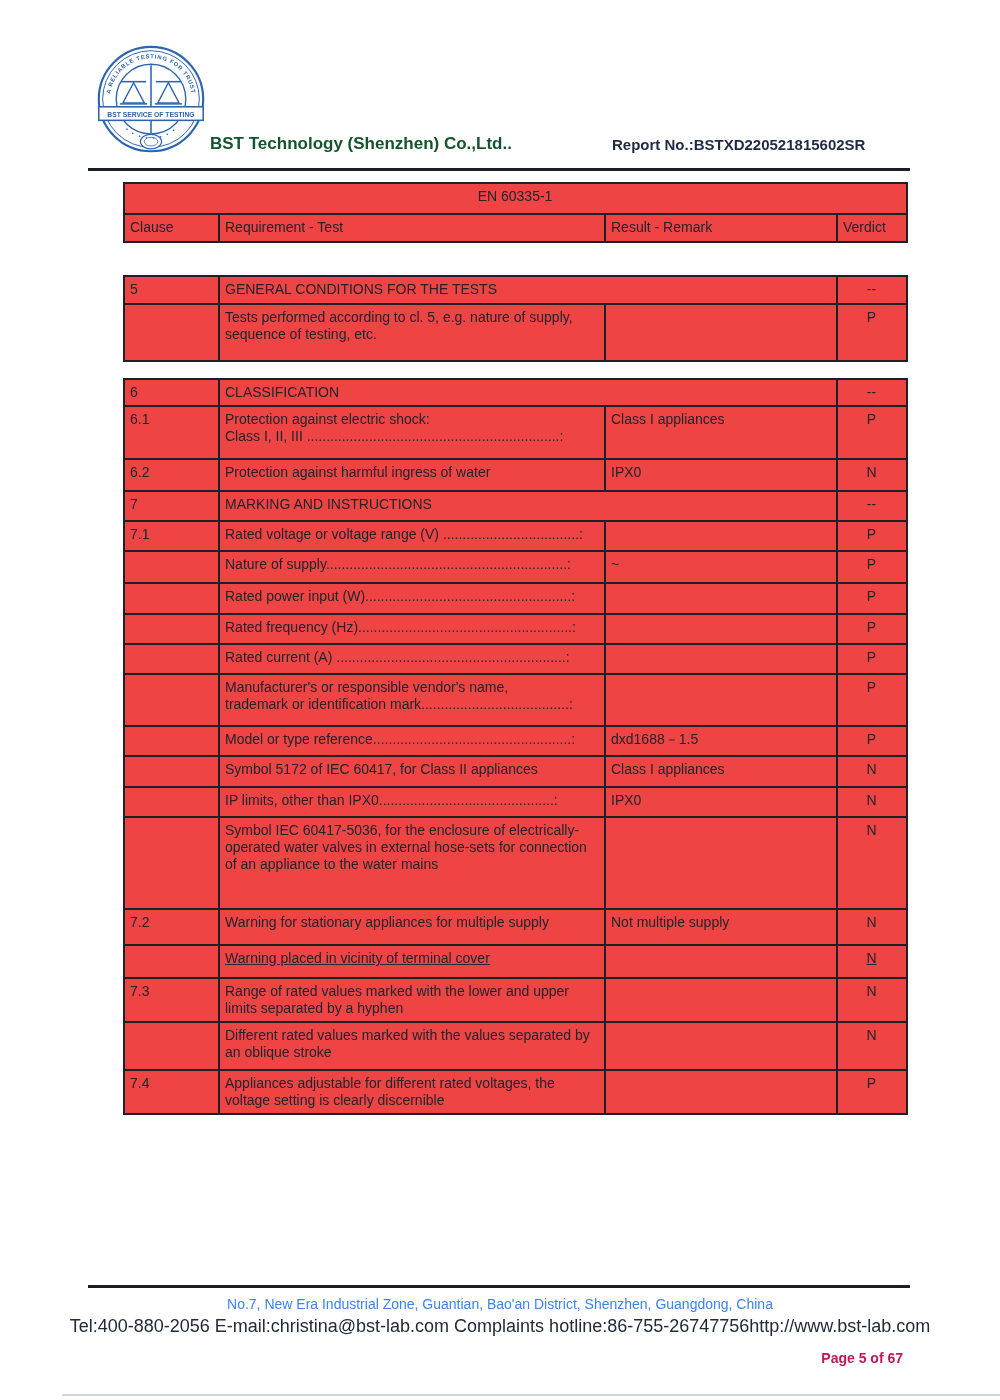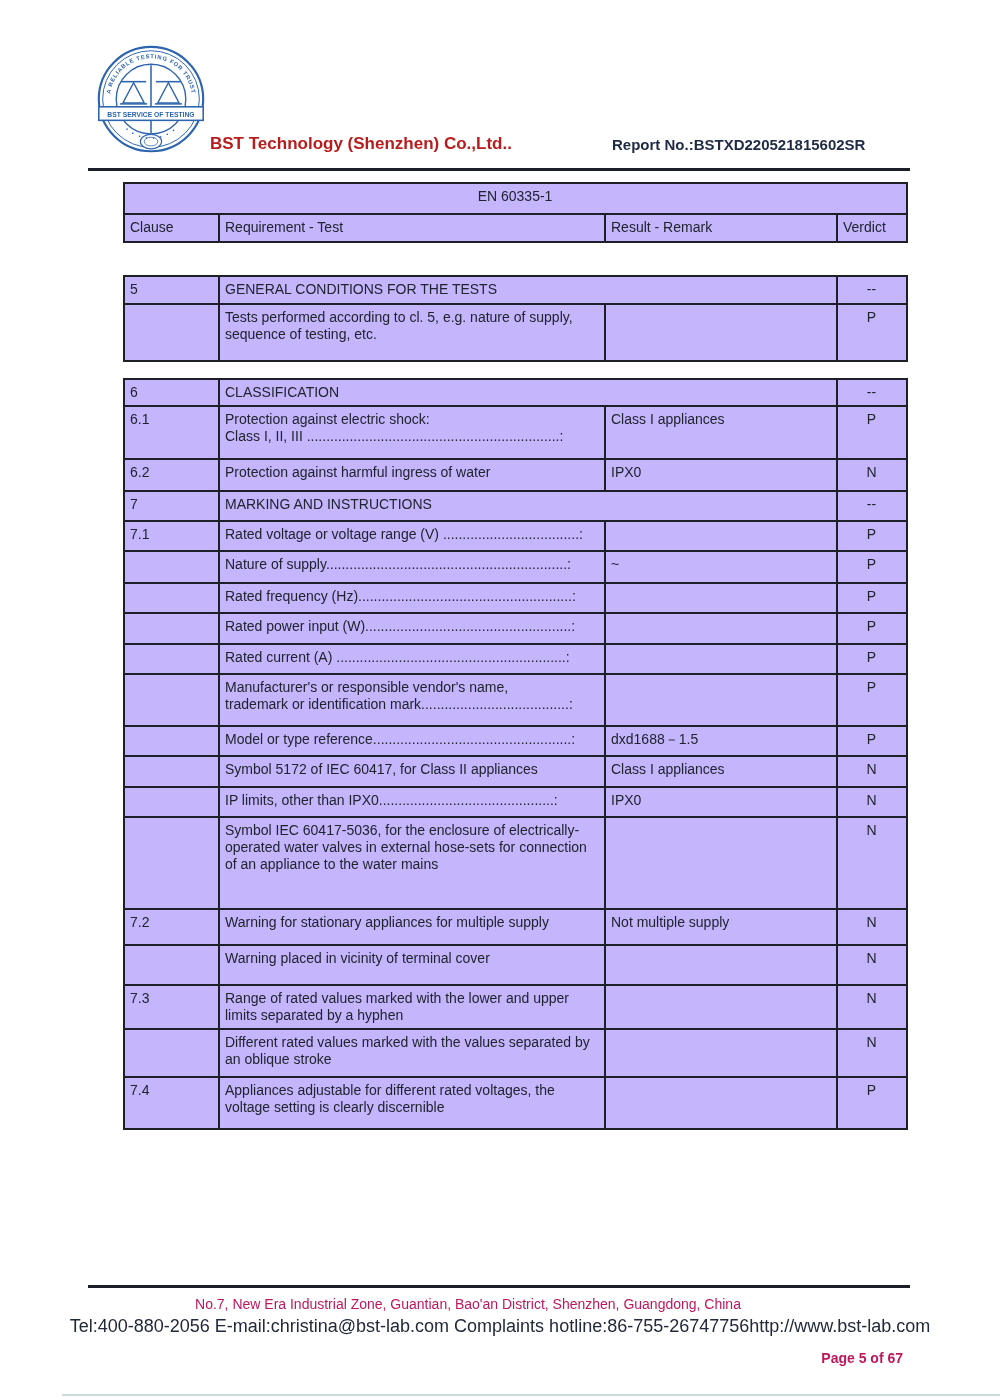"BST Technology (Shenzhen) Co.,Ltd.." .company-name { color: #b91c1c -> #14532d }
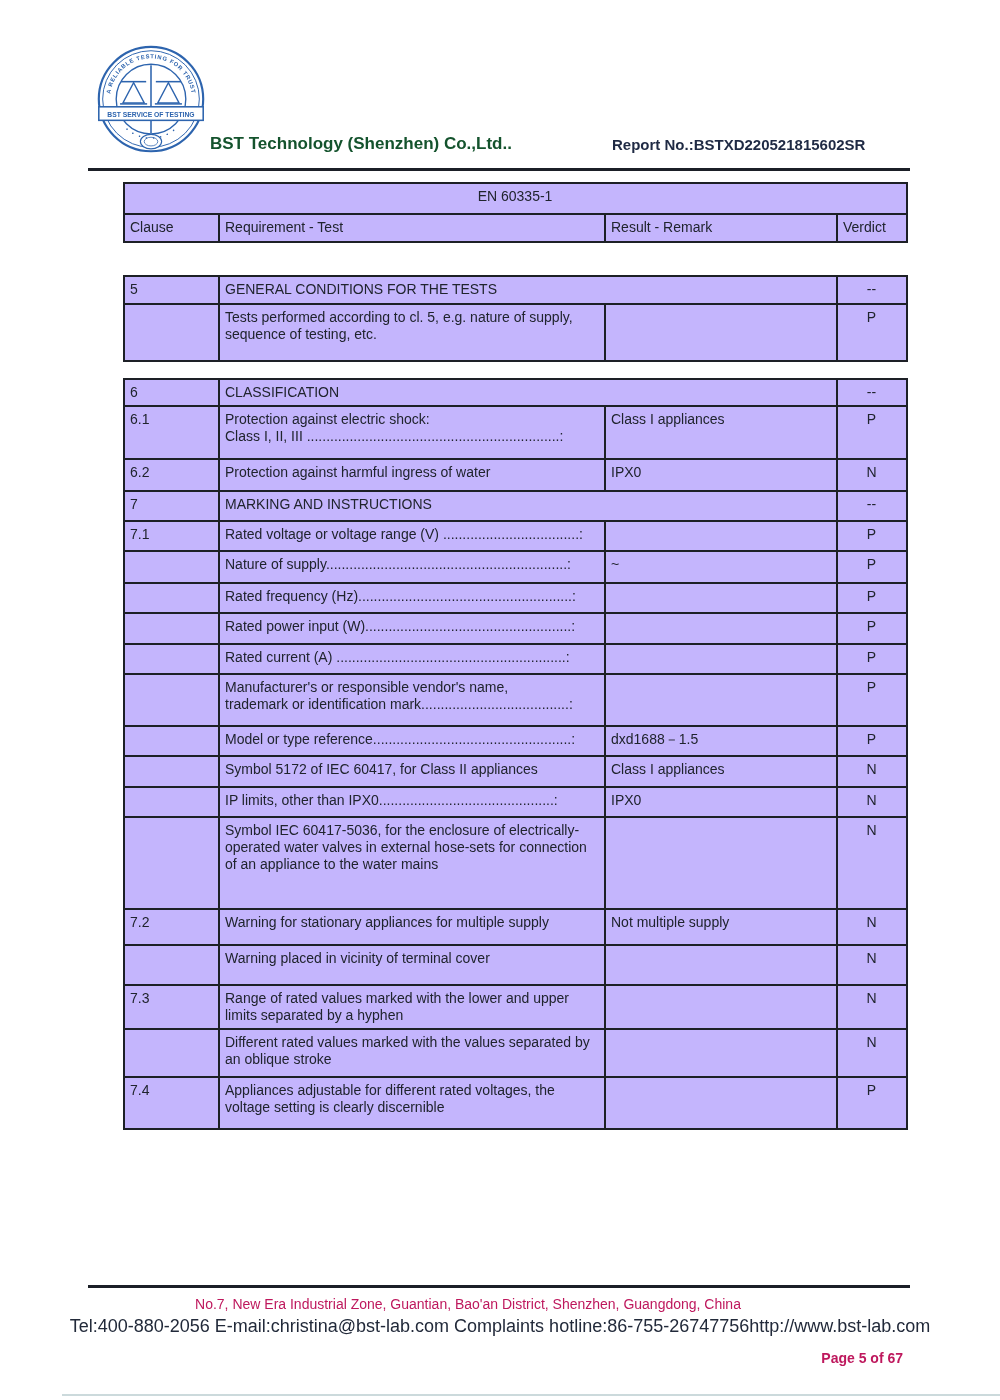"EN 60335-1" table.t { background: #c4b5fd -> #ef4444 }
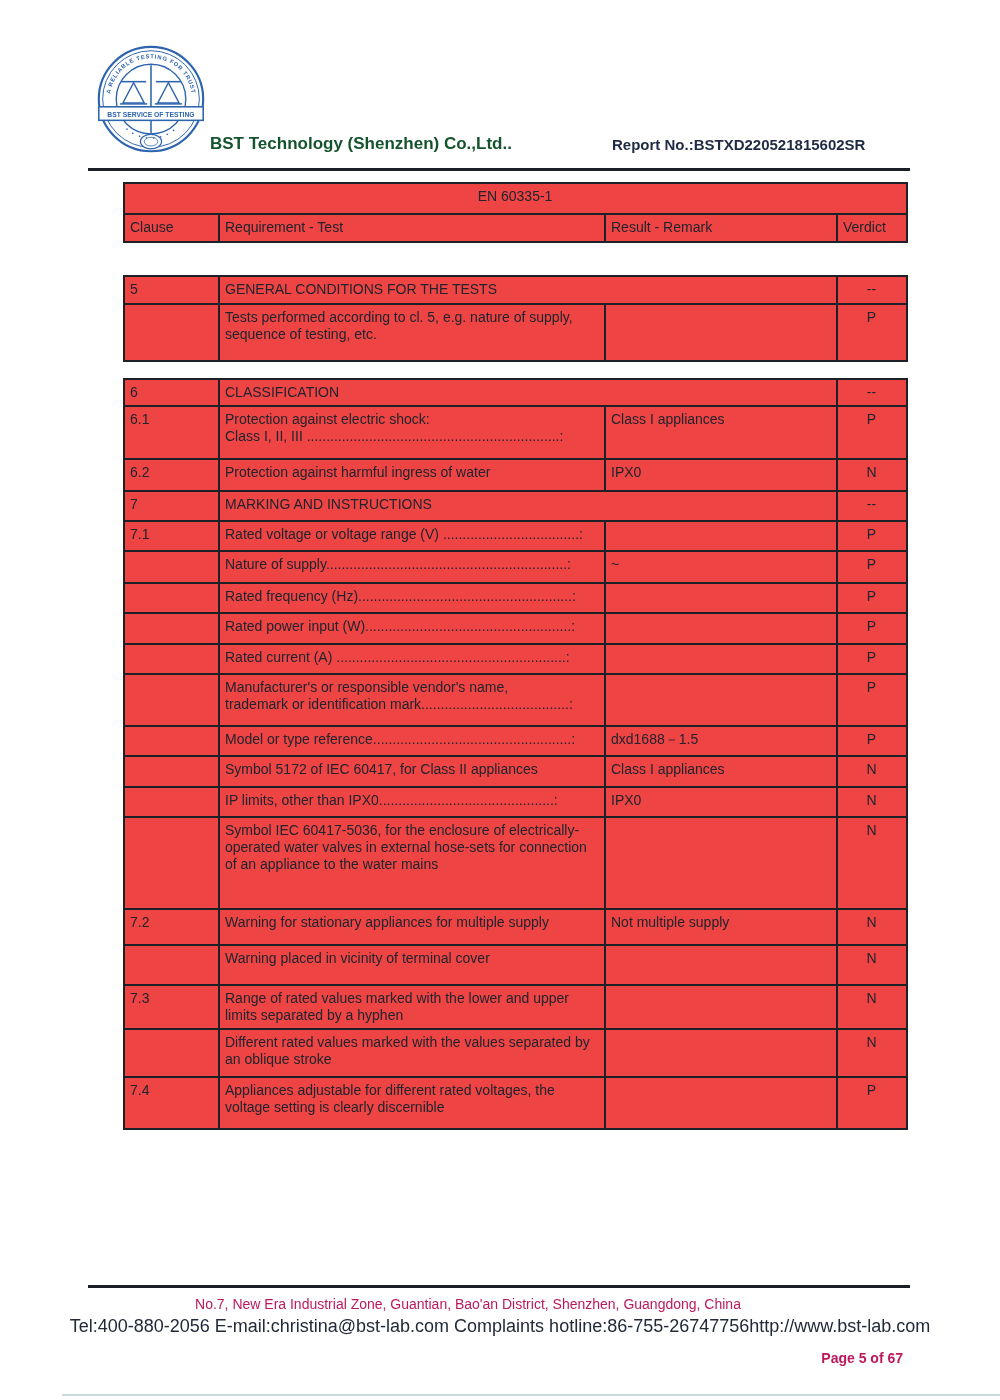"Rated frequency" tr { order: before "Rated power input" -> after "Rated power input" }
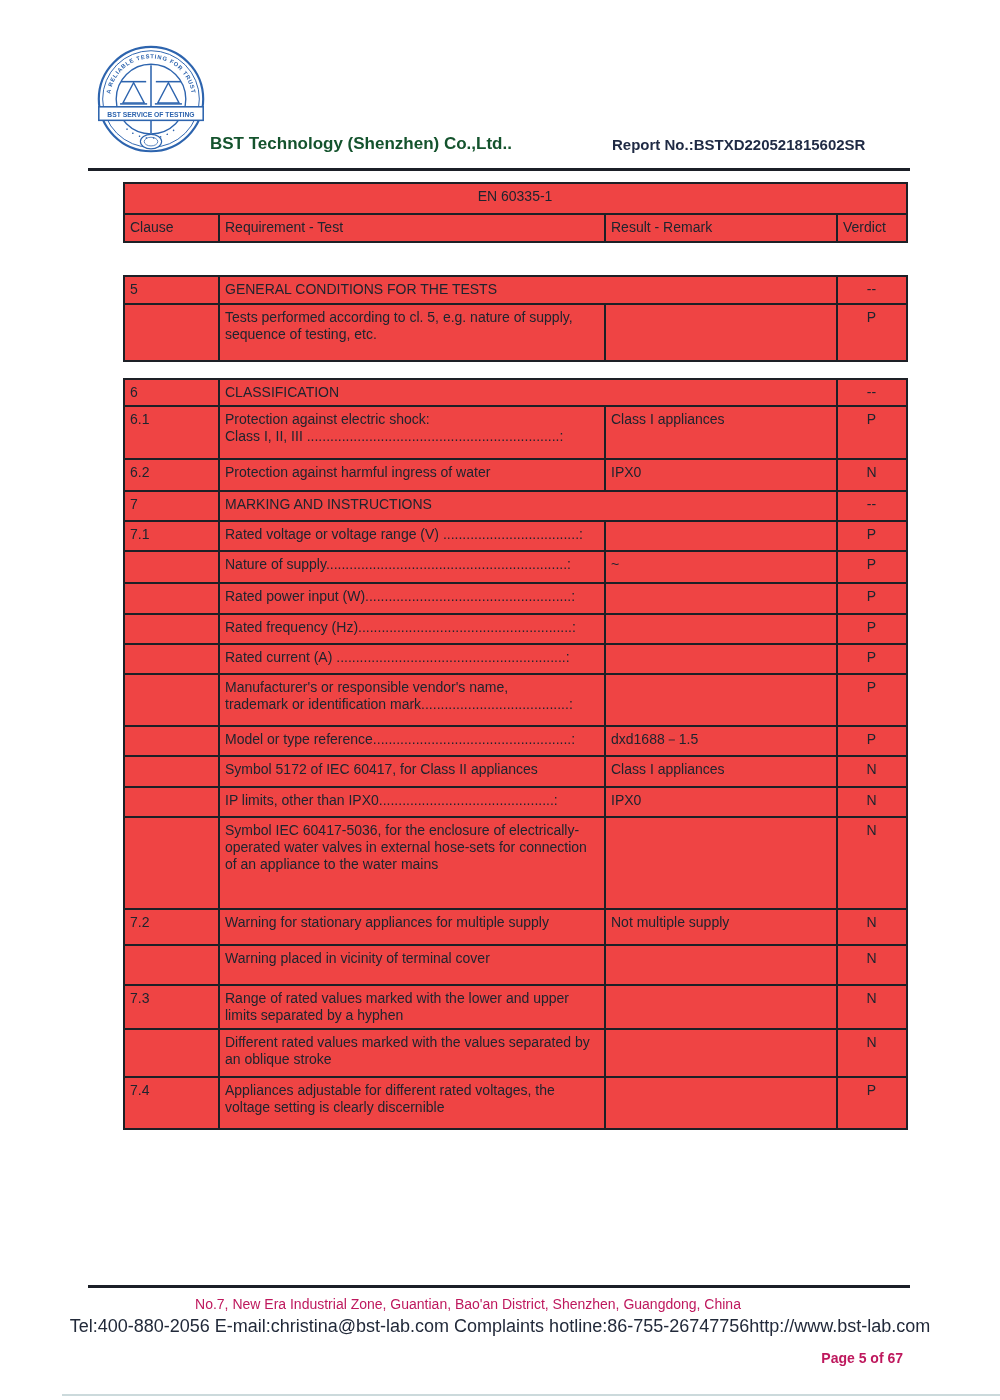"Warning placed in vicinity of" tr { height: 40px -> 33px; text-decoration: none -> underline }
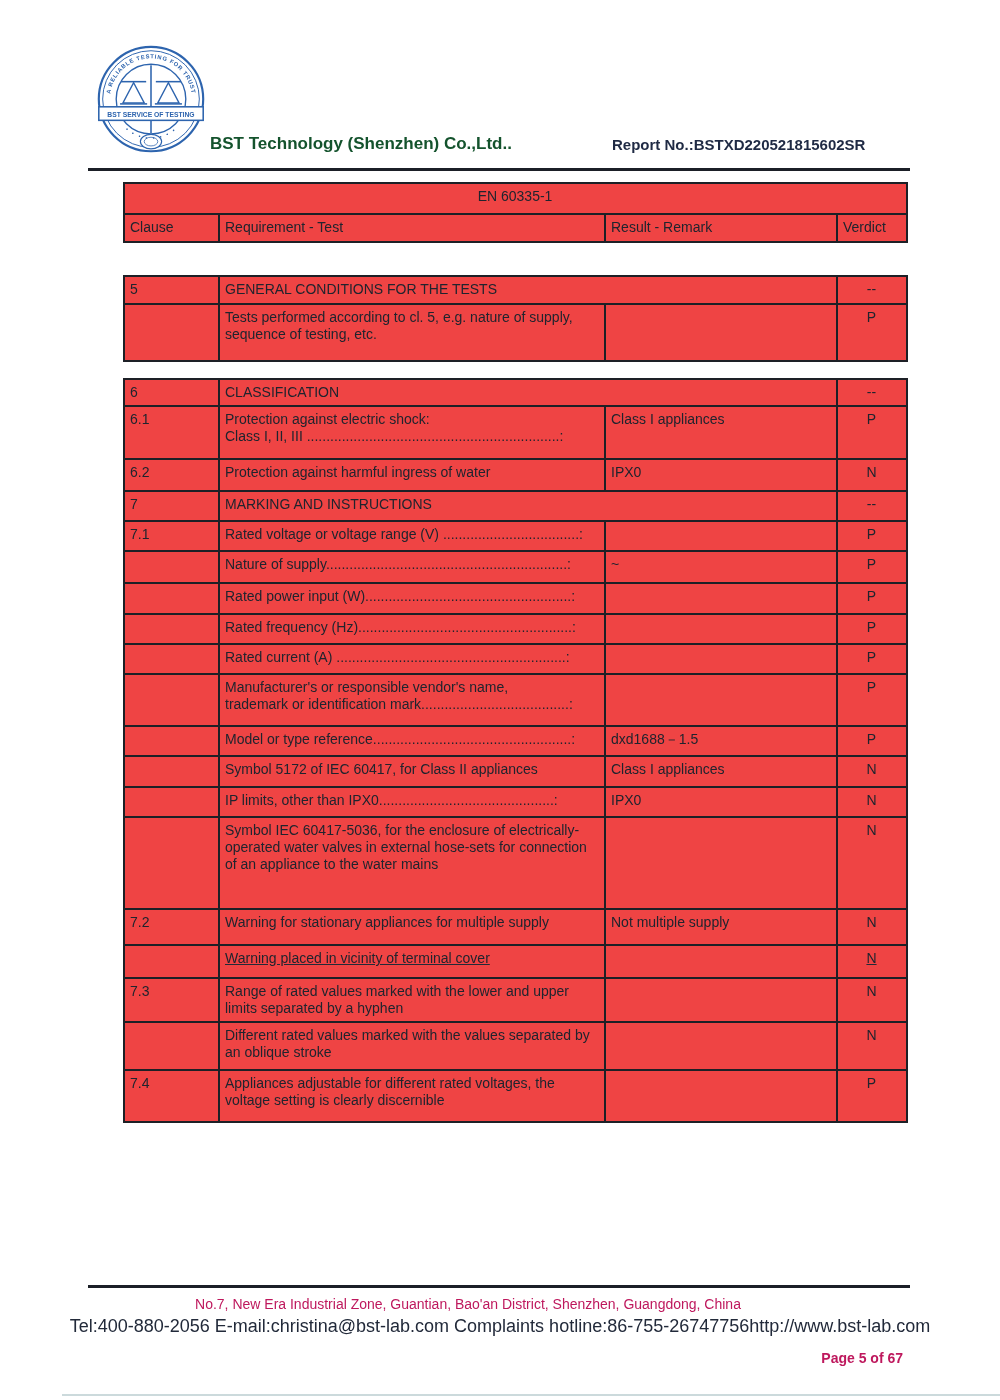"7.4" tr { height: 52px -> 44px }
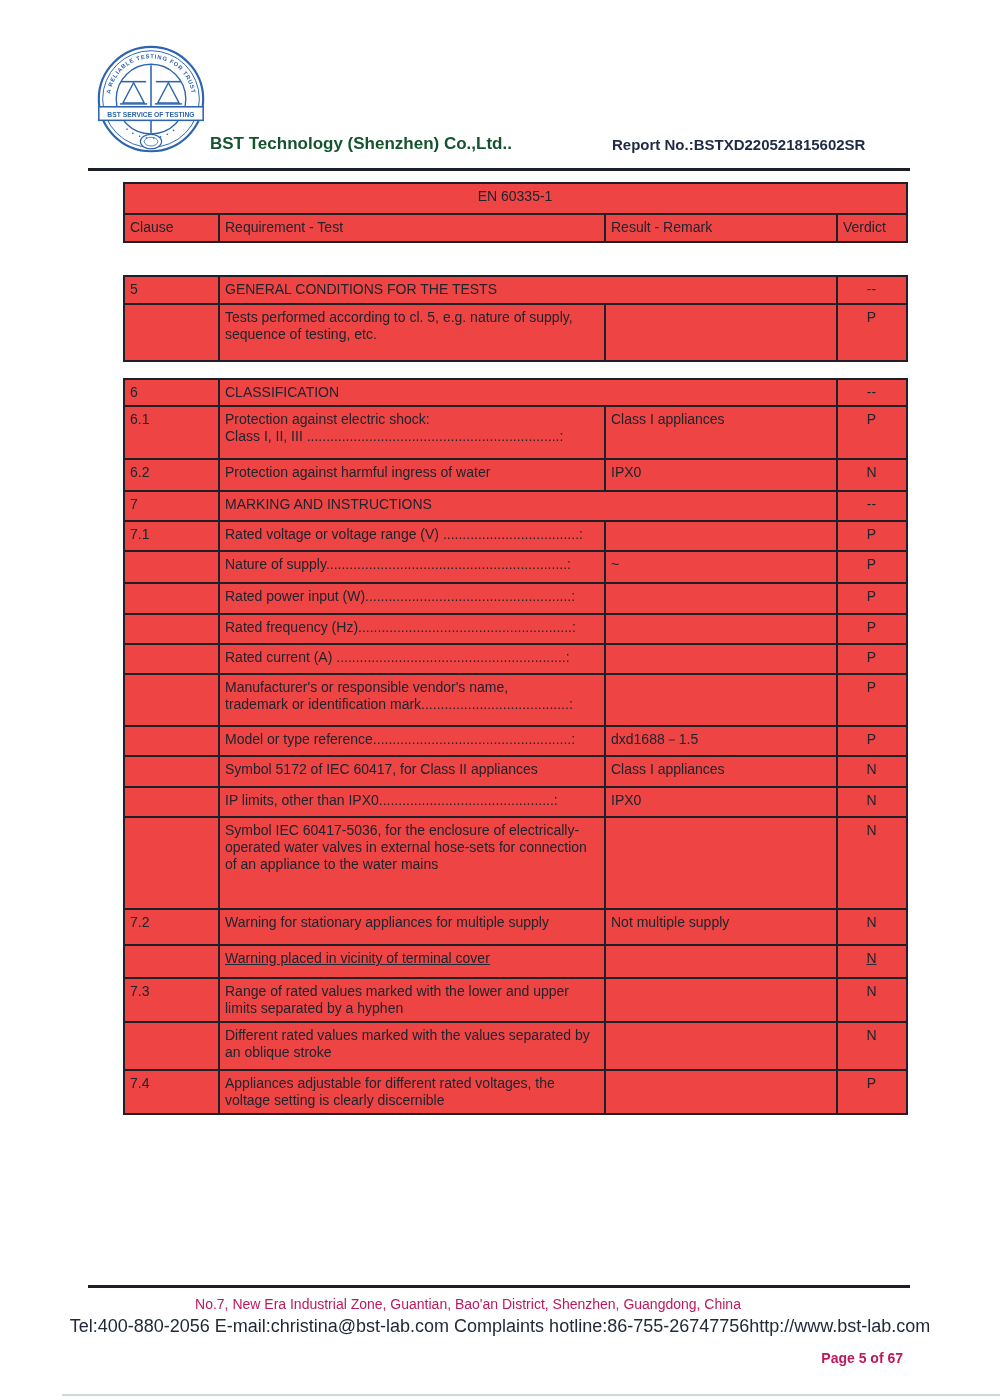"No.7, New Era Industrial Zone," .footer-line1 { color: #be185d -> #3b82f6; padding-left: none -> 32px }
